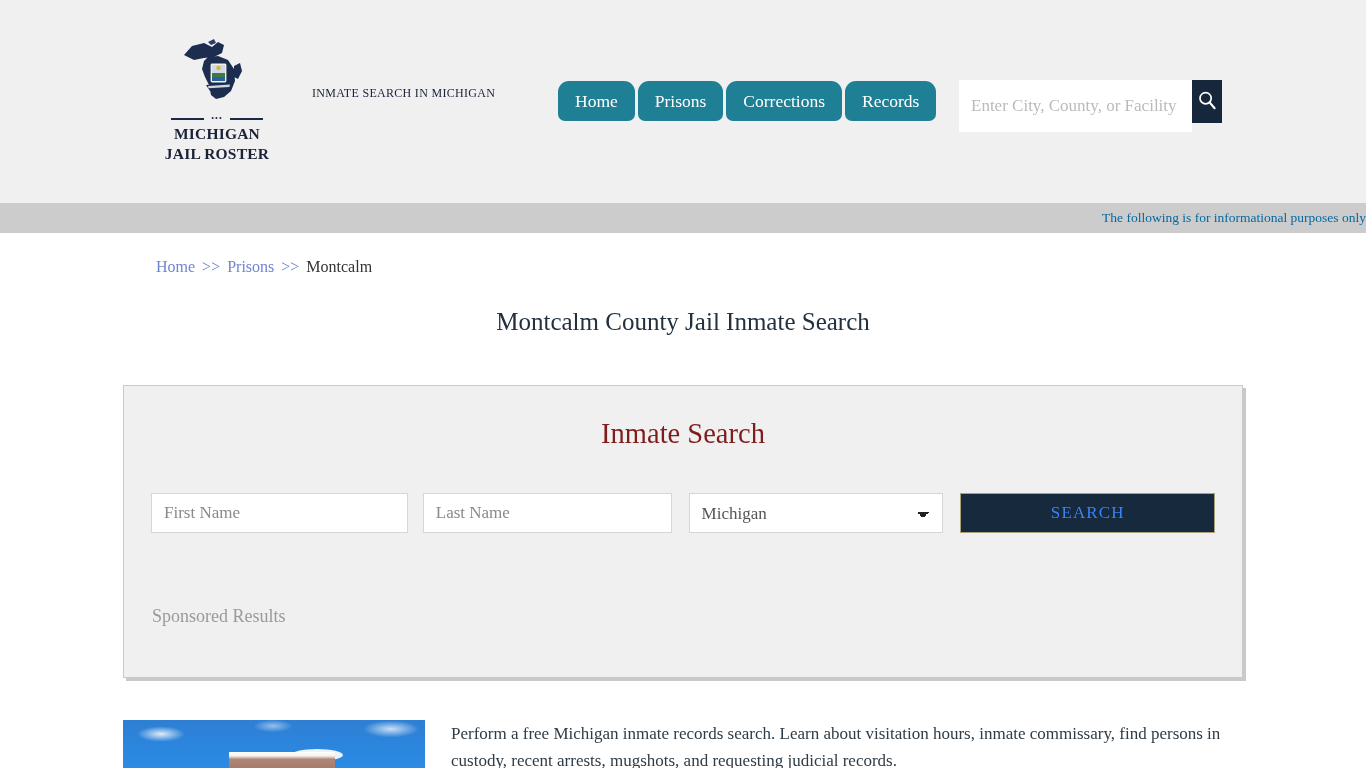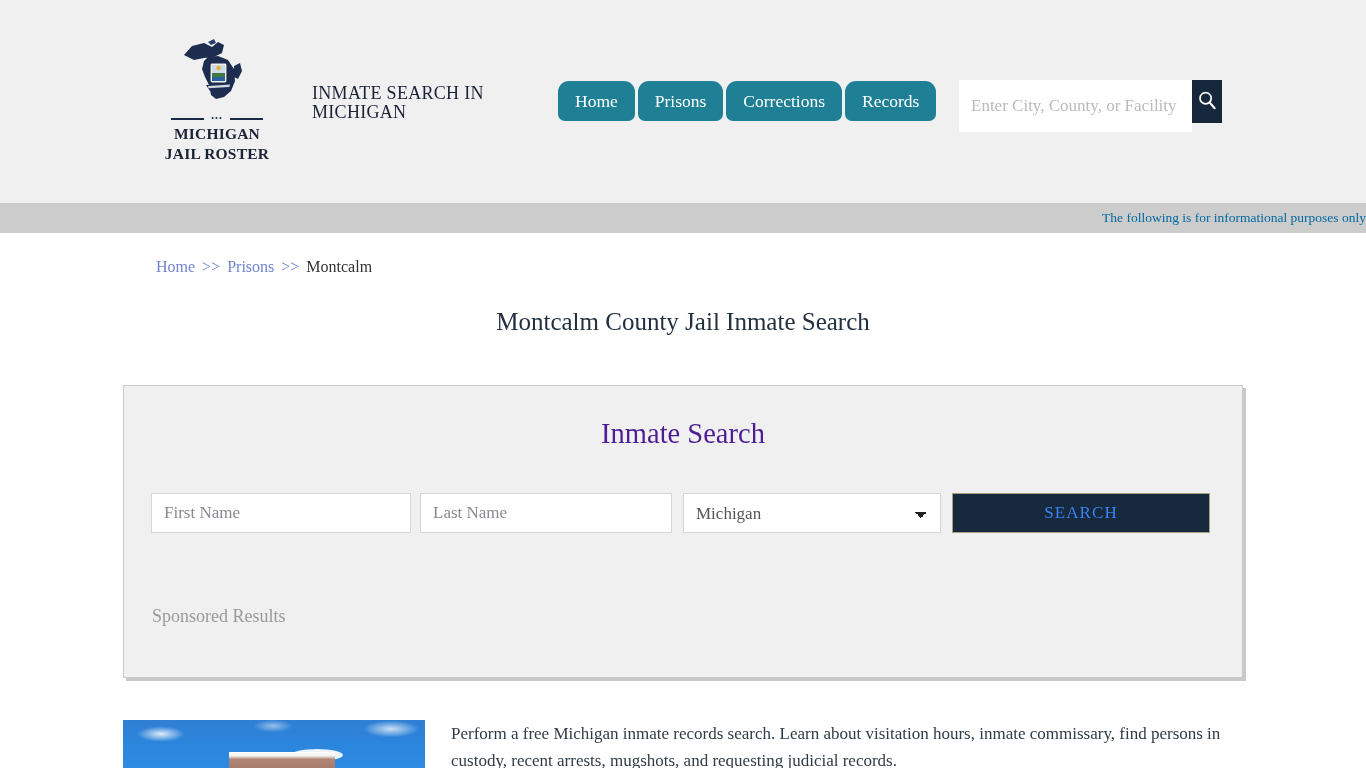"INMATE SEARCH IN MICHIGAN" .tagline { font-size: 18px -> 12px }
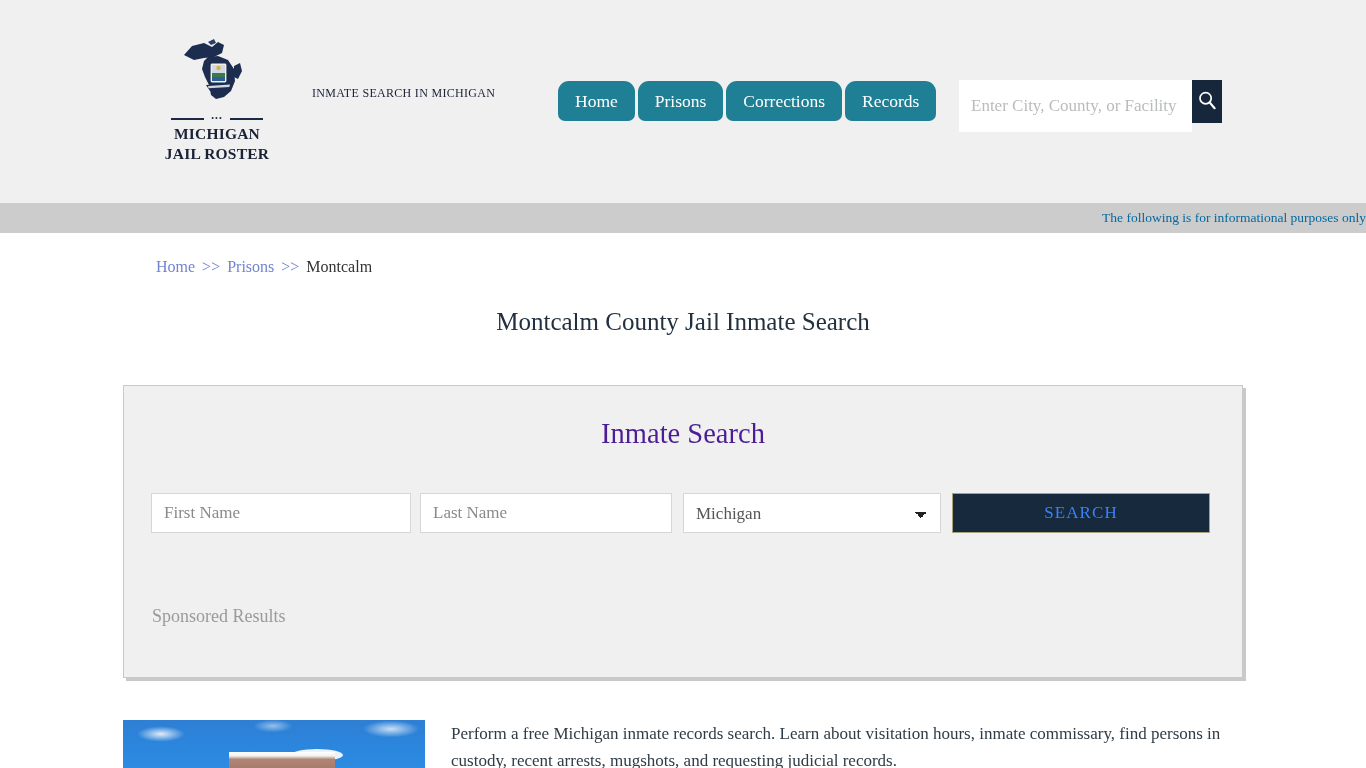"Inmate Search" .card-title { color: #4c1d95 -> #7f1d1d }
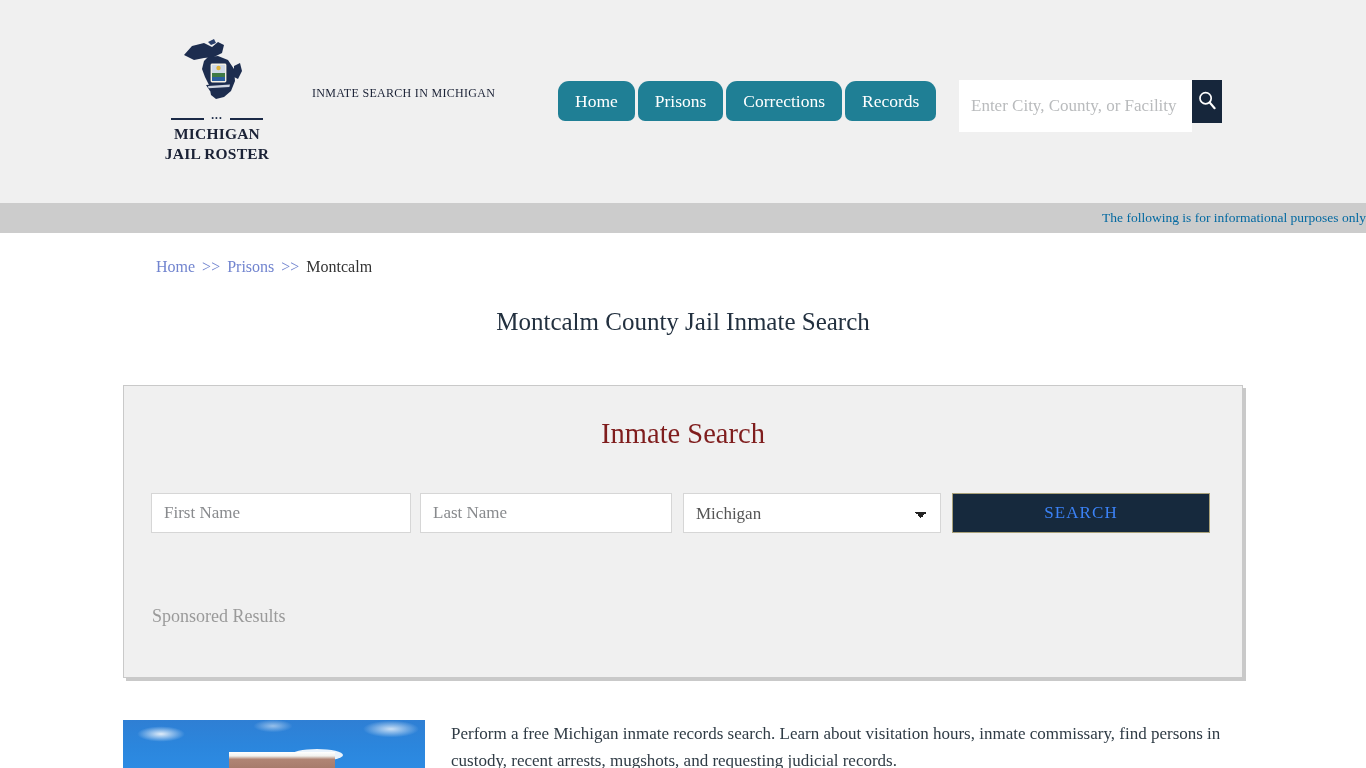"First Name" .form-row { gap: none -> 6px }
